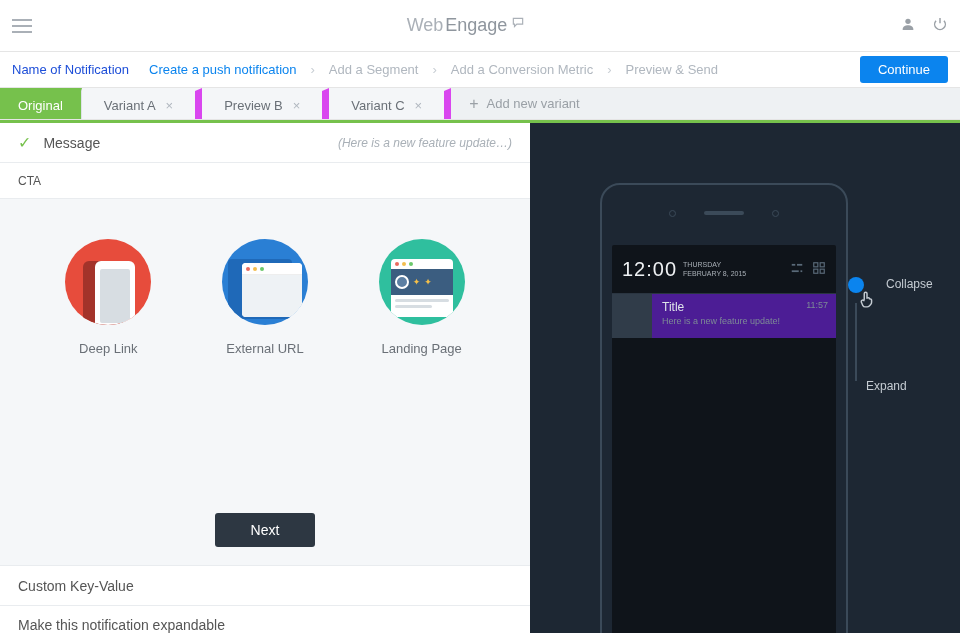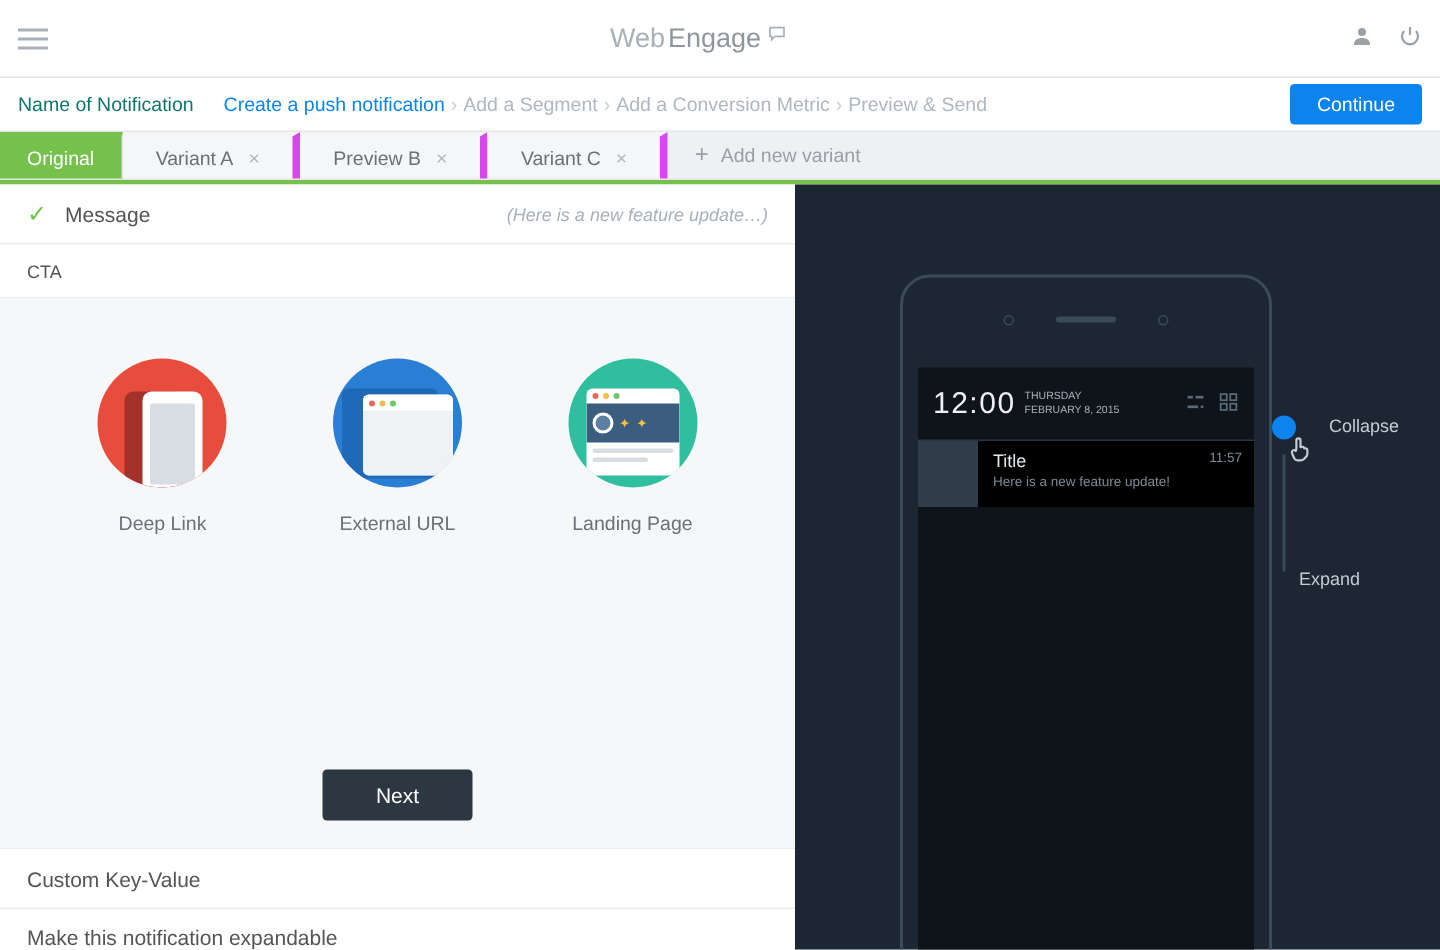"Name of Notification" .subheader .title { color: #0f766e -> #1d4ed8 }
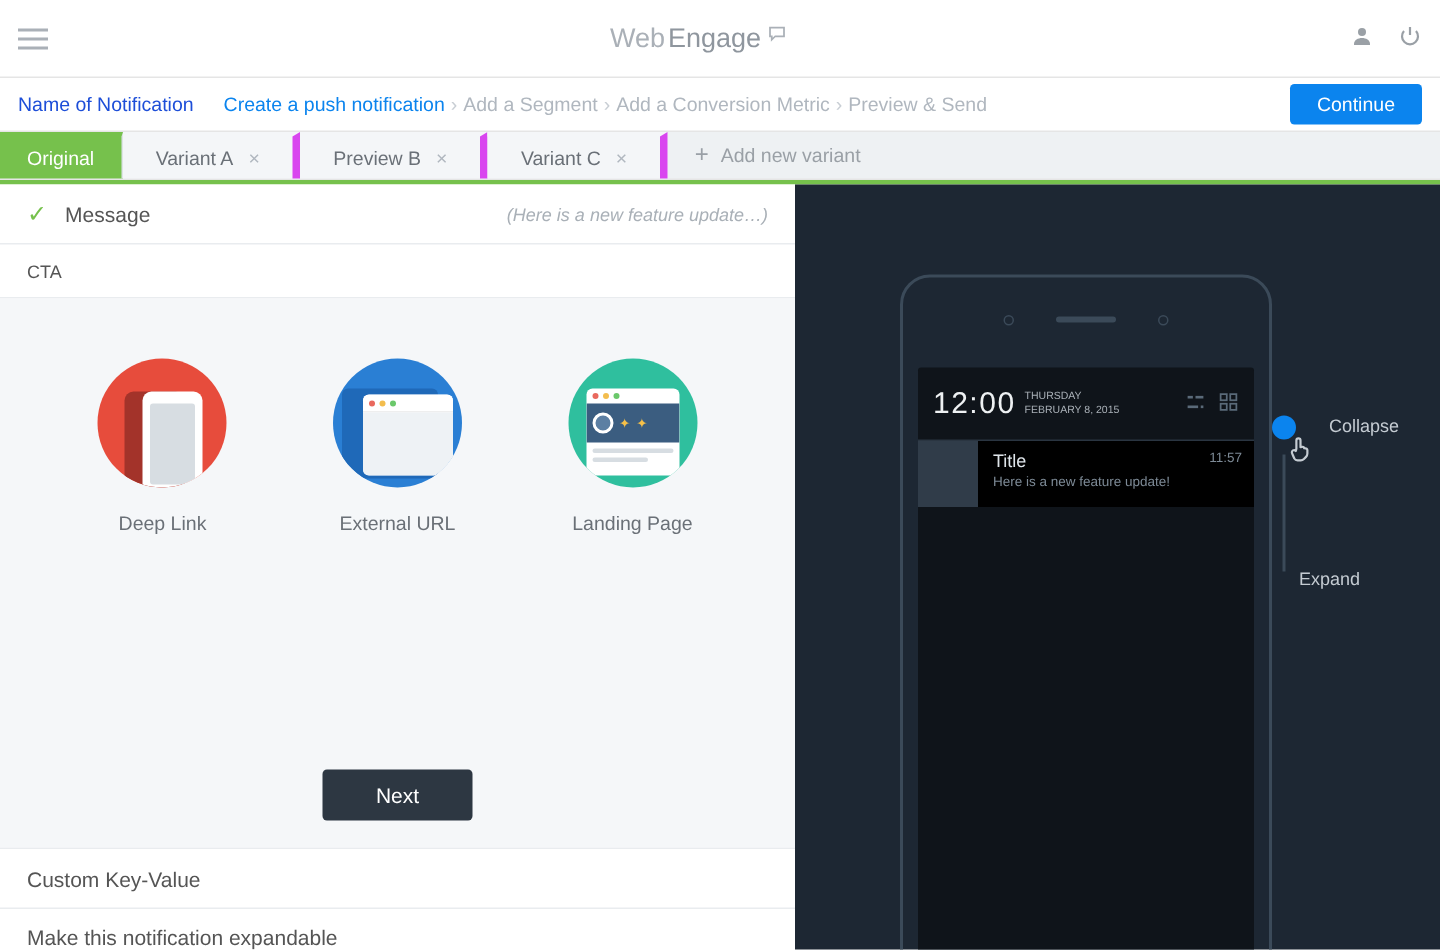"Create a push notification" .breadcrumb { gap: 4px -> 14px }
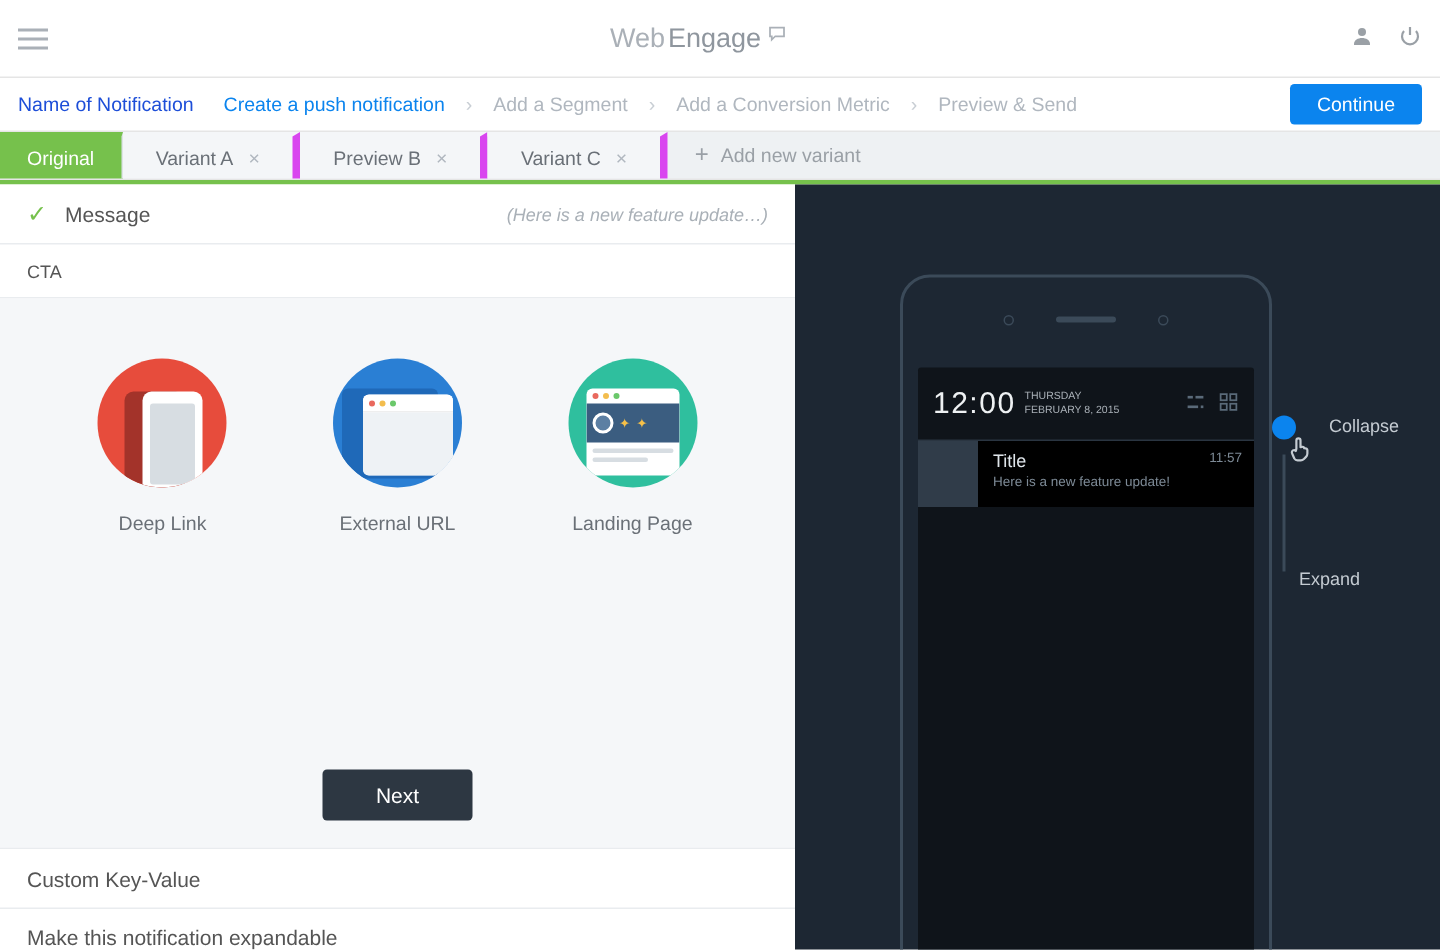"Variant A" .variant-tab.inactive { border-right: 5px solid #d946ef -> 7px solid #d946ef }
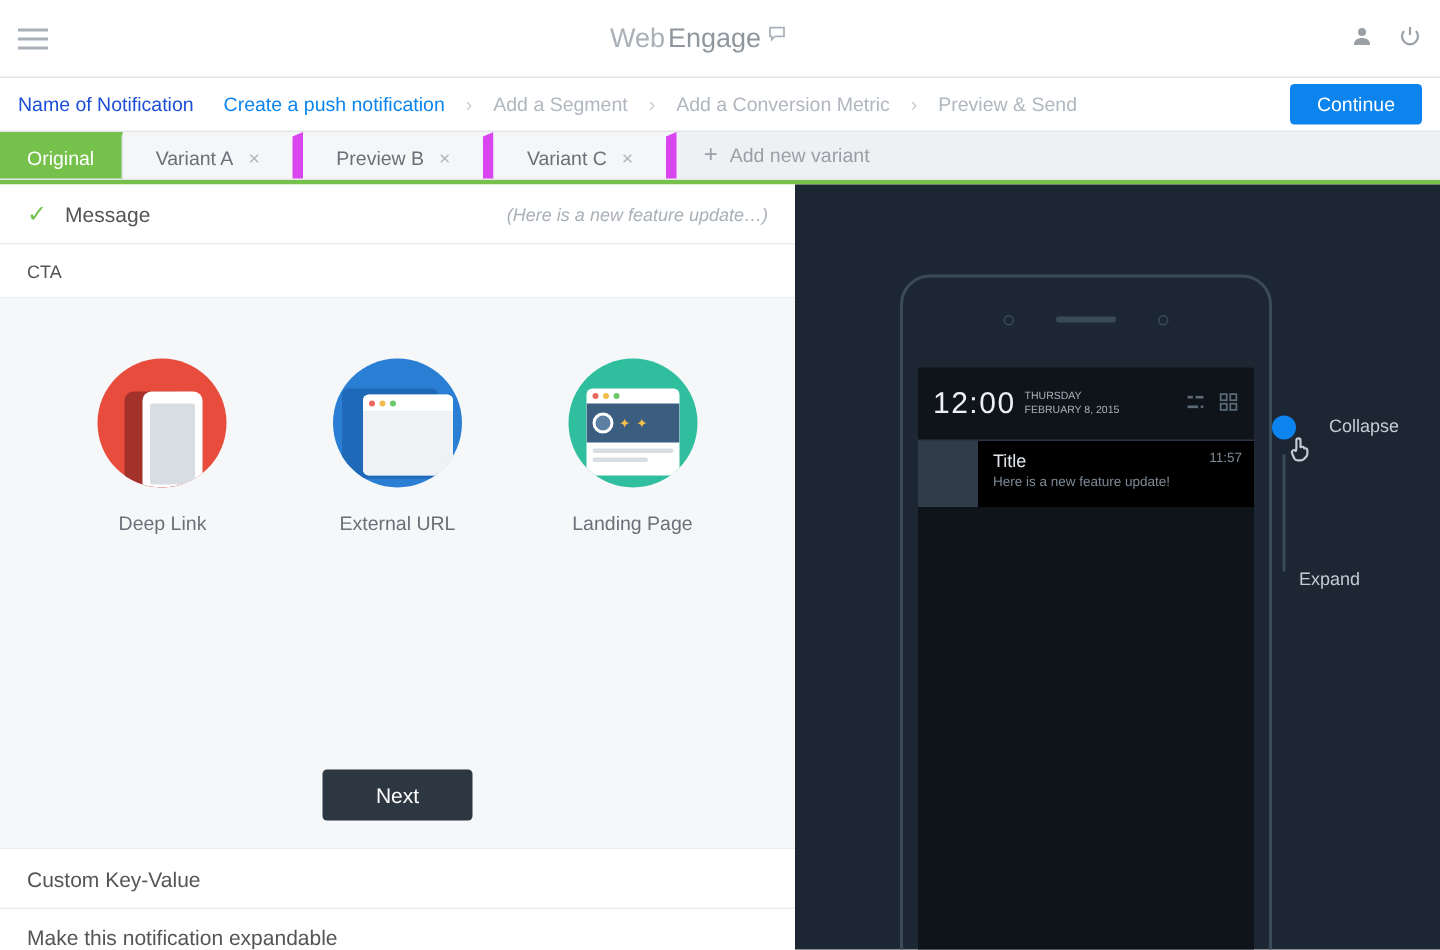"Title" .notif { background: #000000 -> #4c1d95 }
